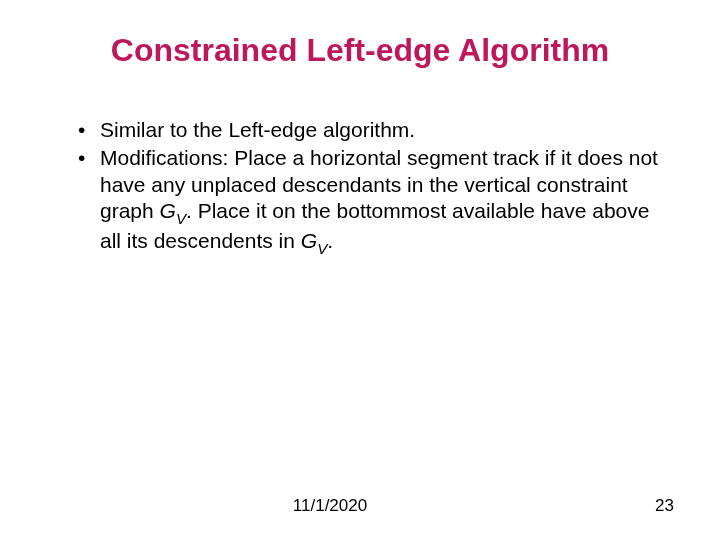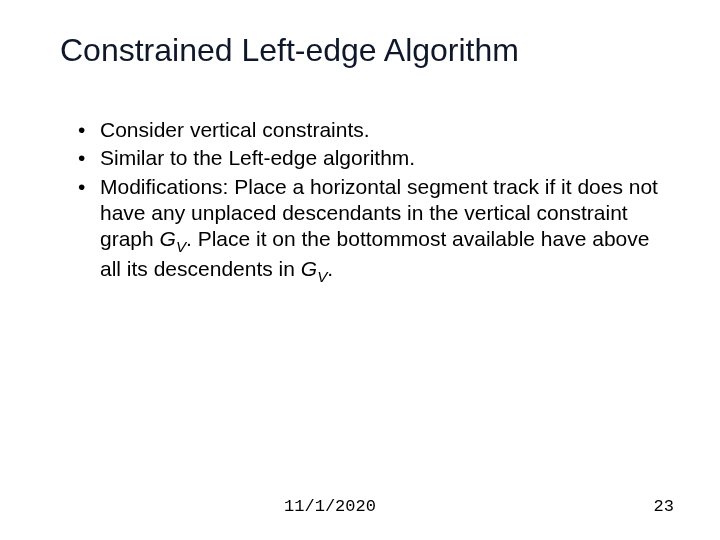"Constrained Left-edge Algorithm" .title { color: #0f172a -> #be185d; font-weight: normal -> bold; text-align: none -> center }
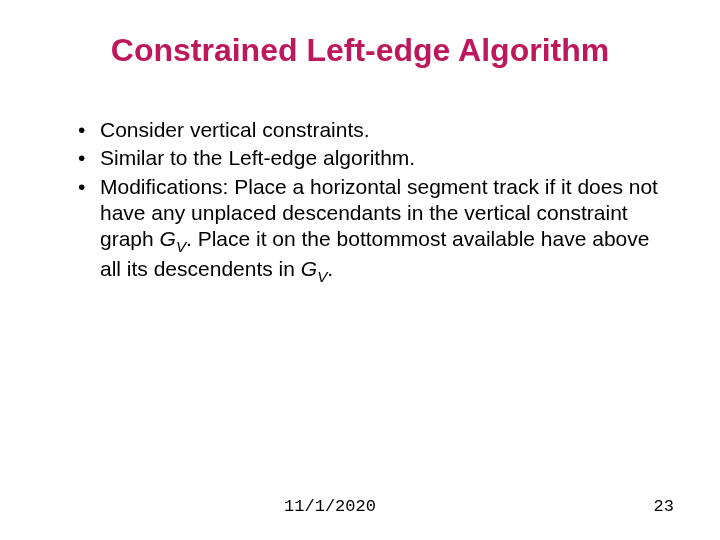"Consider vertical constraints." li { html: <li> <span>Consider vertical constraints.</span> </li> -> none }
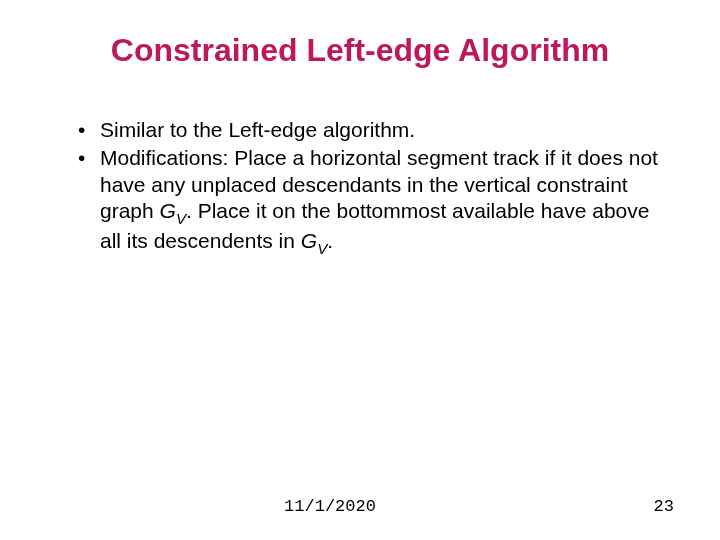"11/1/2020" .footer { font-family: Liberation Mono, monospace -> none }
